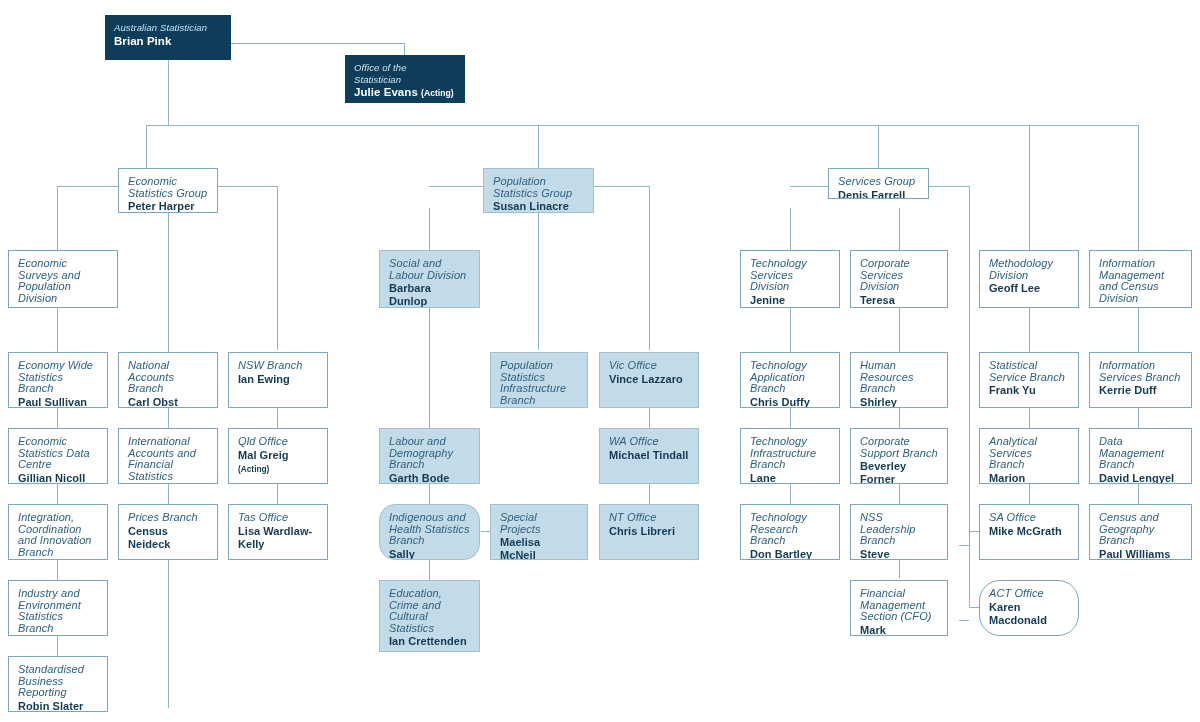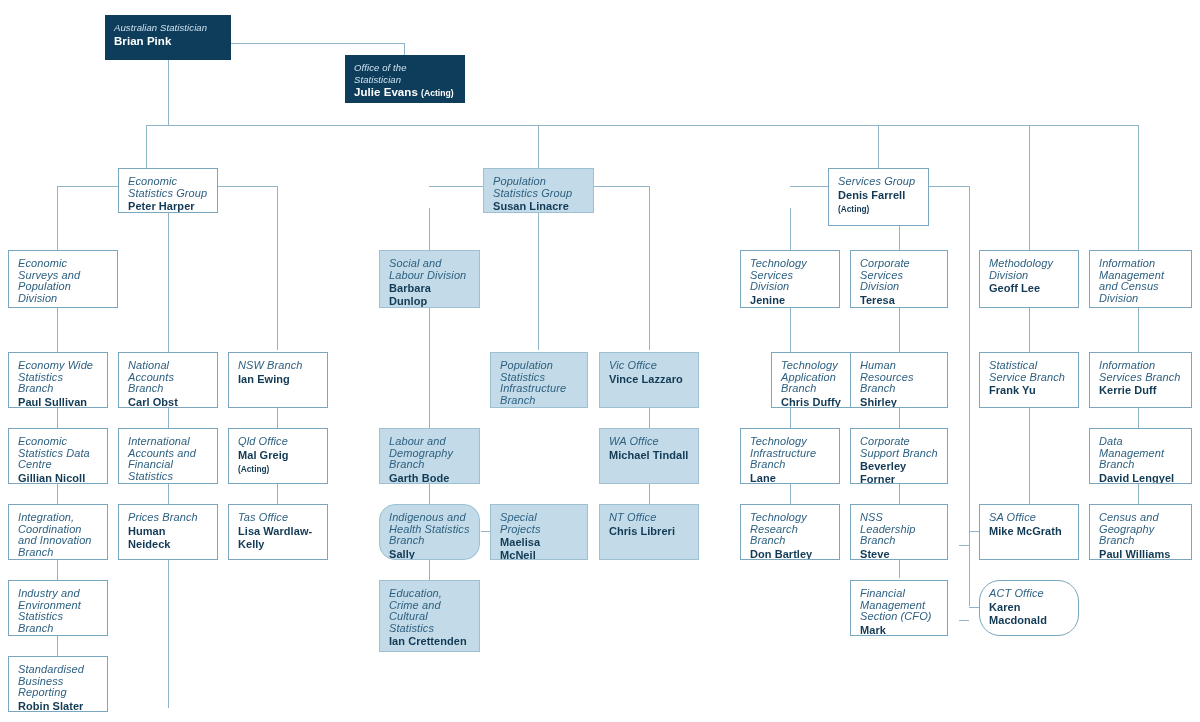"Services Group" div.box { height: 58px -> 31px }
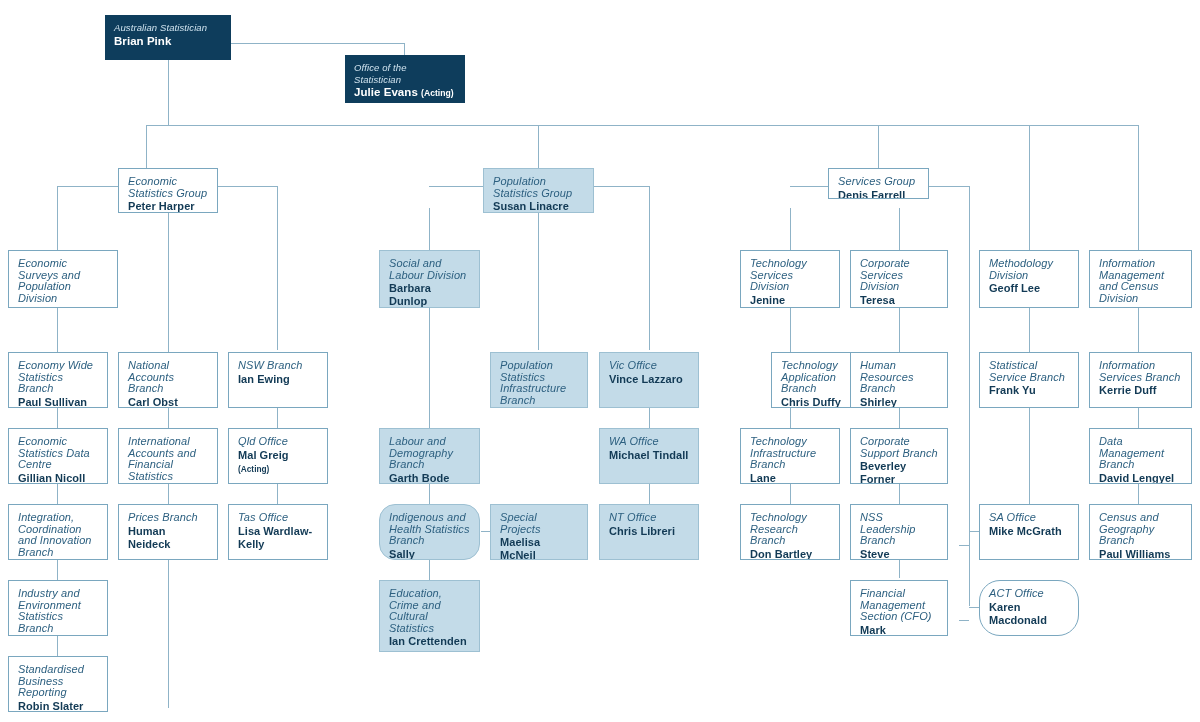"Technology Application Branch" div.box { margin-left: 31px -> none }
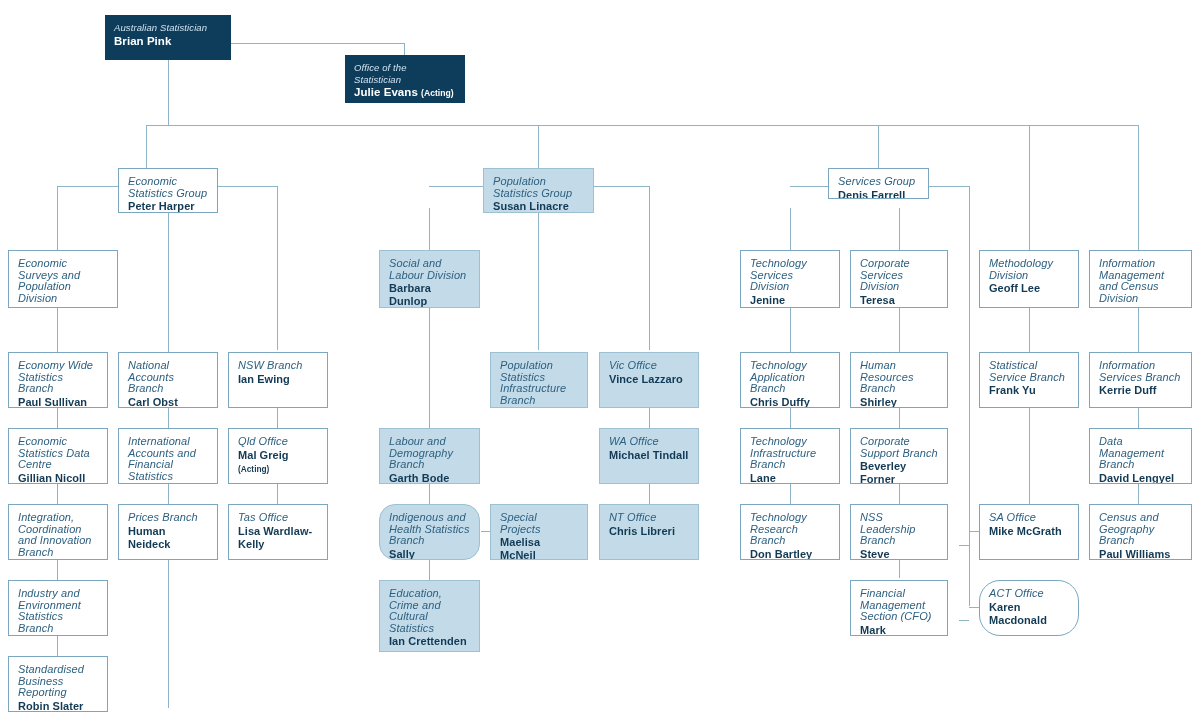"Analytical Services Branch" div.box { html: none -> <div> <div>Analytical Services Branch</div> <div><span>Marion McEwin</span></div> </div> }
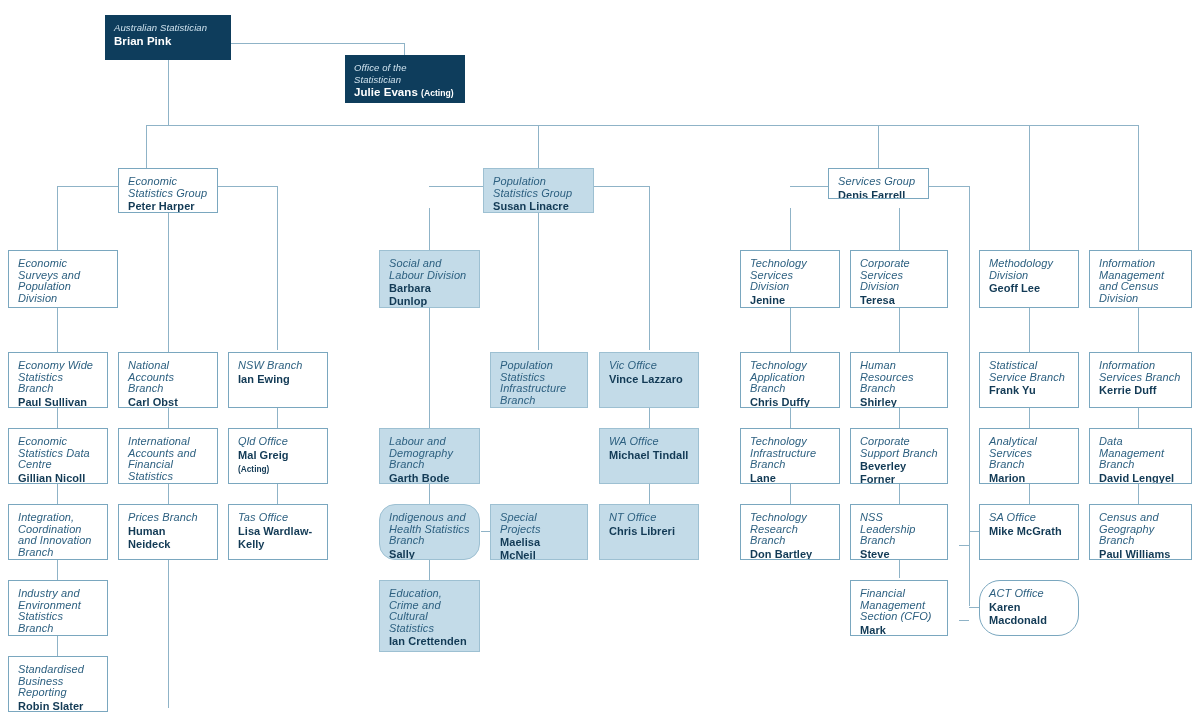"Human Neideck" span { text: Human -> Census }
